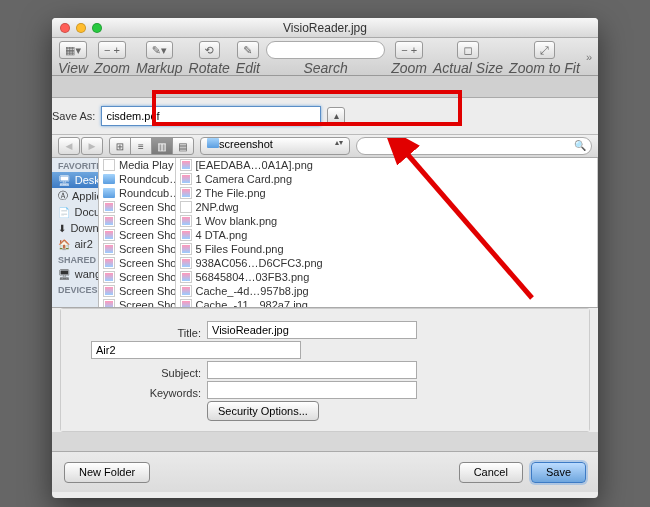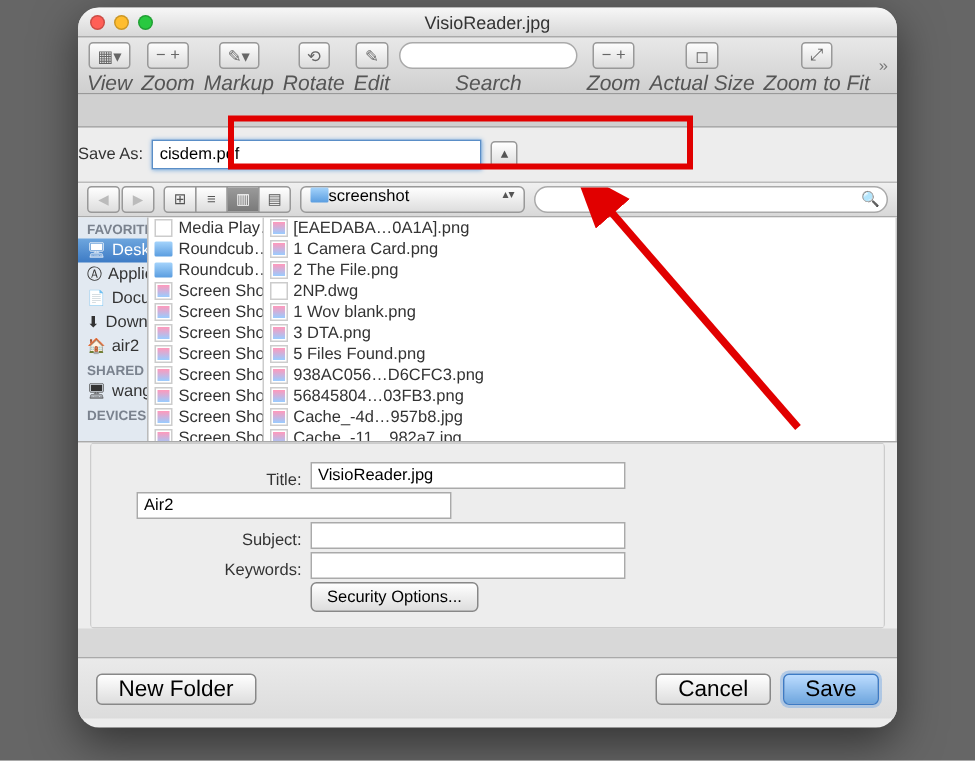"VisioReader.jpg" .window { border-radius: 14px -> 4px; top: 5px -> 18px }
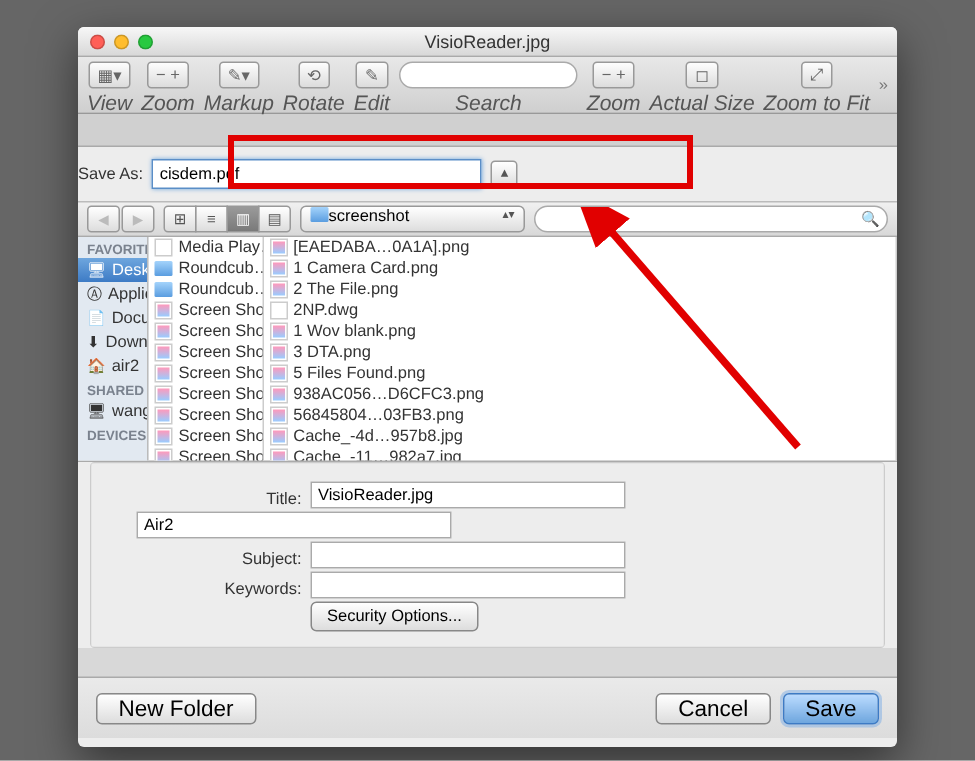"3 DTA.png" span { text: 3 -> 4 }
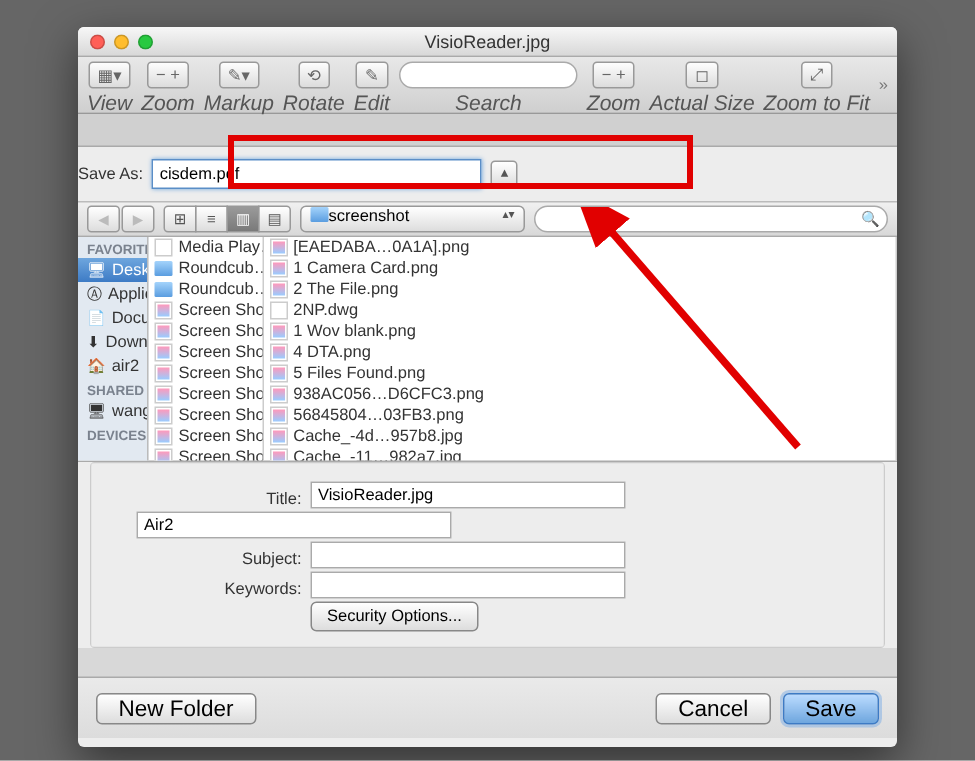"New Folder" .btn { font-size: 15px -> 11px }
